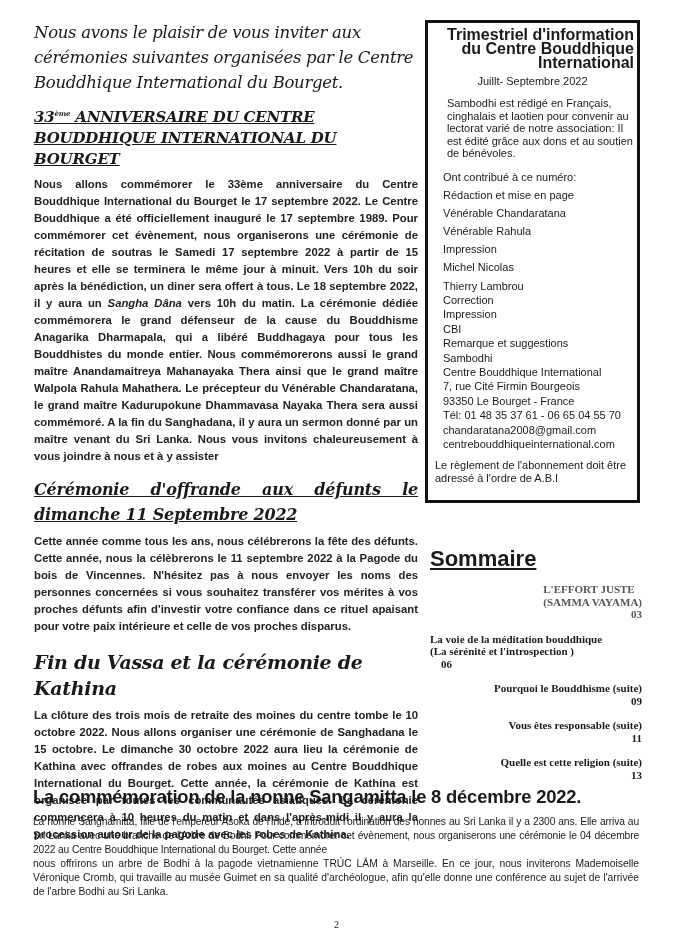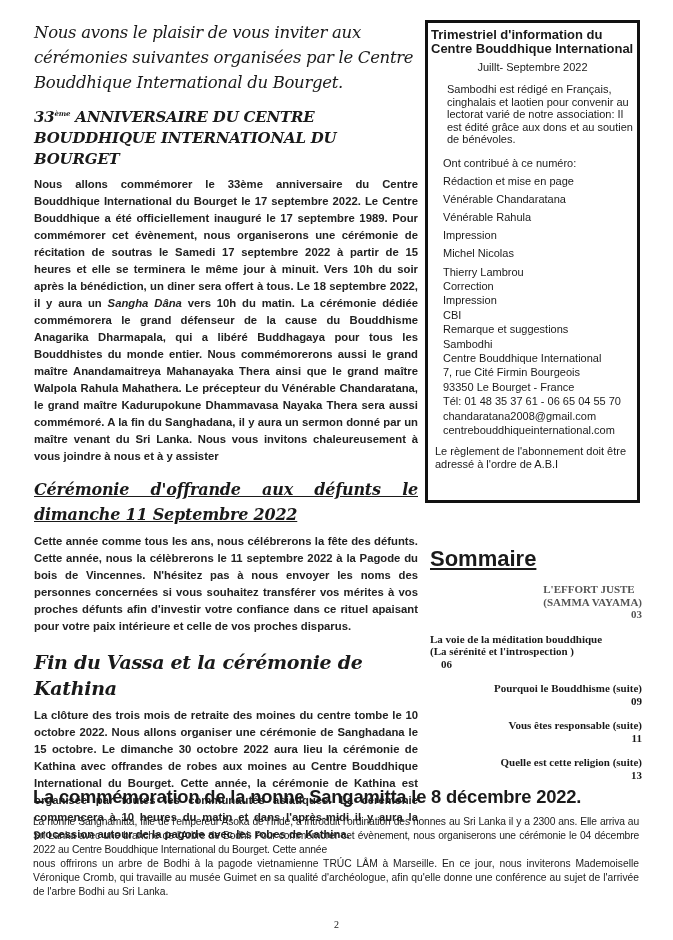"Trimestriel d'information du Centre" .ib-title { font-size: 13px -> 16px; text-align: left -> right }
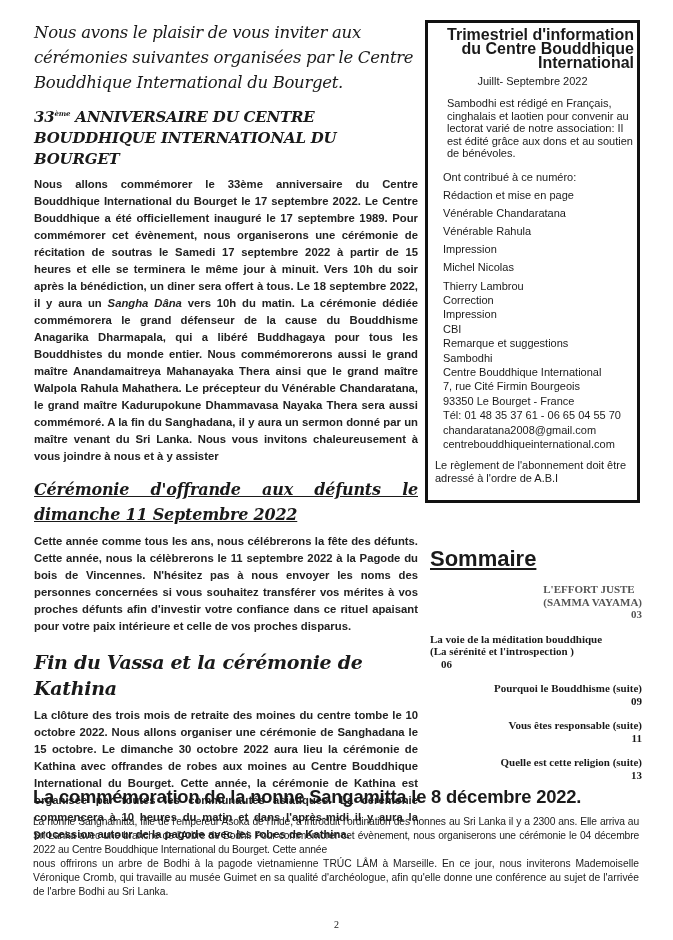"33ème ANNIVERSAIRE DU CENTRE BOUDDHIQUE" .h-anniv { text-decoration: none -> underline }
